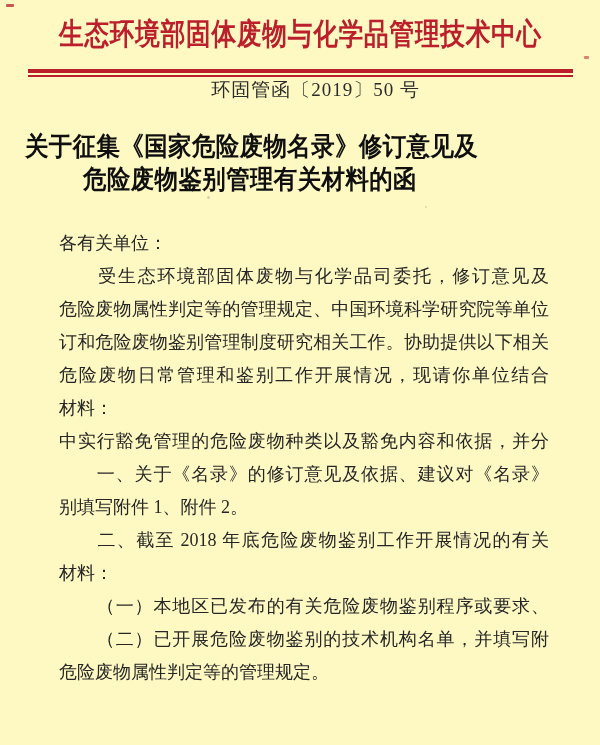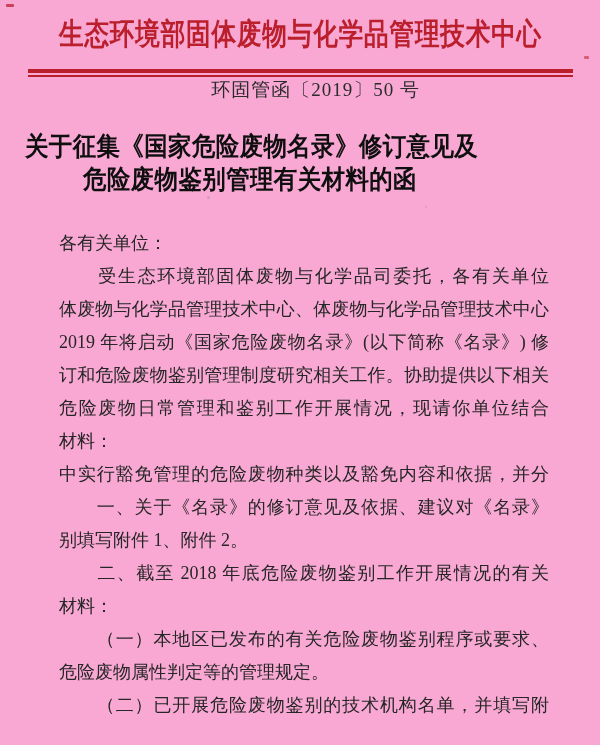"生态环境部固体废物与化学品管理技术中心" .page { background: #f9a8d4 -> #fef9c3 }
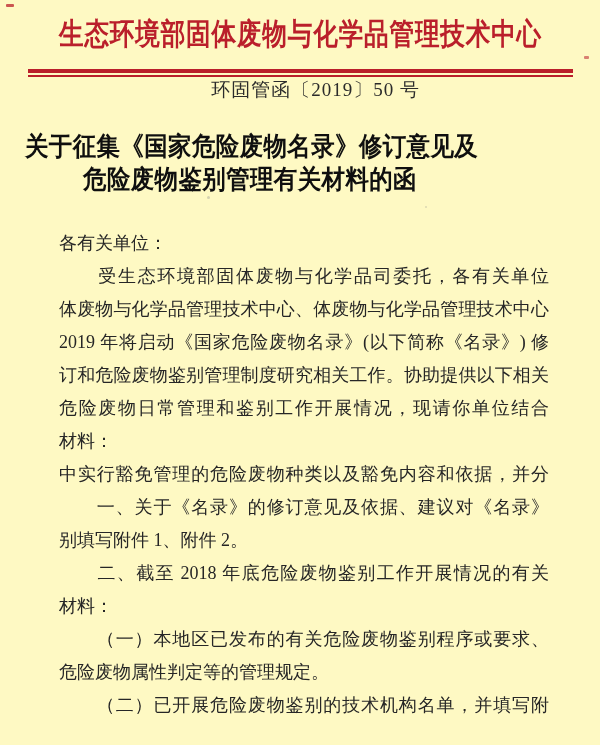"受生态环境部固体废物与化学品司委托，各有关单位" div.line { text: 各有关单位 -> 修订意见及 }
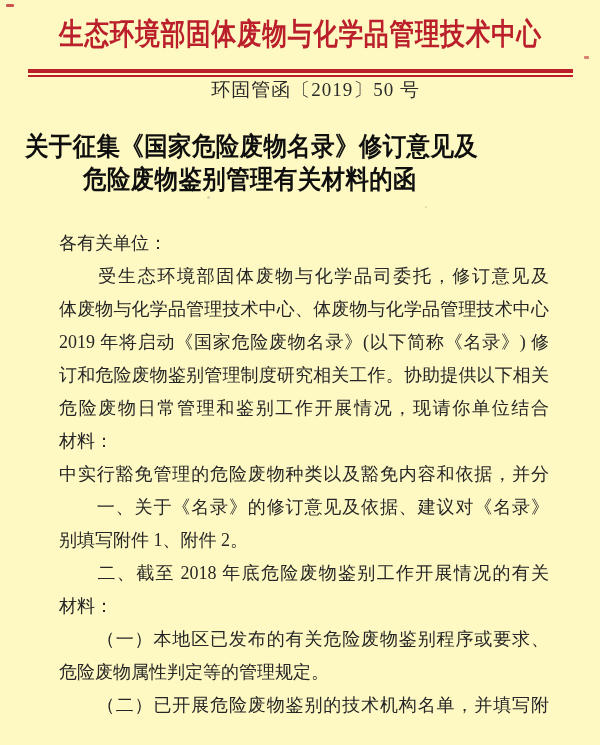"体废物与化学品管理技术中心、体废物与化学品管理技术中心" div.line { text: 体废物与化学品管理技术中心、体废物与化学品管理技术中心 -> 危险废物属性判定等的管理规定、中国环境科学研究院等单位 }
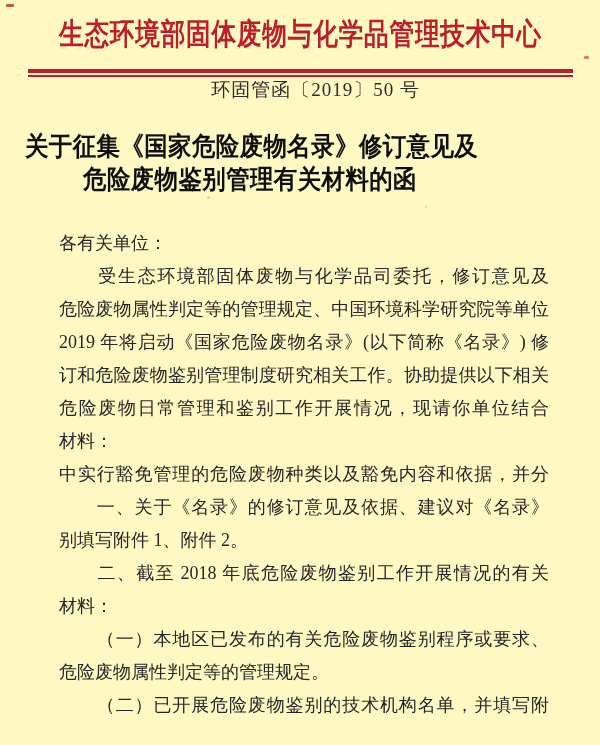"2019 年将启动《国家危险废物名录》(以下简称《名录》) 修" div.line { html: <div>2019 年将启动《国家危险废物名录》(以下简称《名录》) 修</div> -> none }
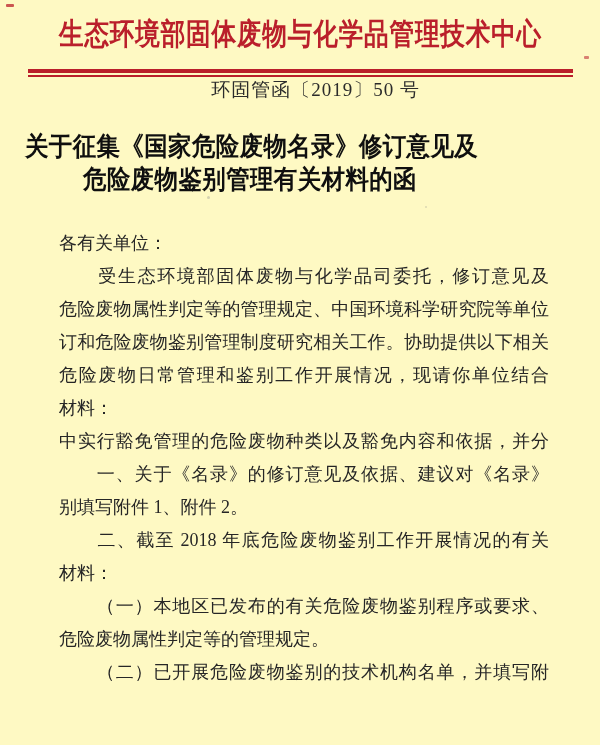"危险废物属性判定等的管理规定。" div.line { order: before "（二）已开展危险废物鉴别的技术机构名单，并填写附" -> after "（二）已开展危险废物鉴别的技术机构名单，并填写附" }
